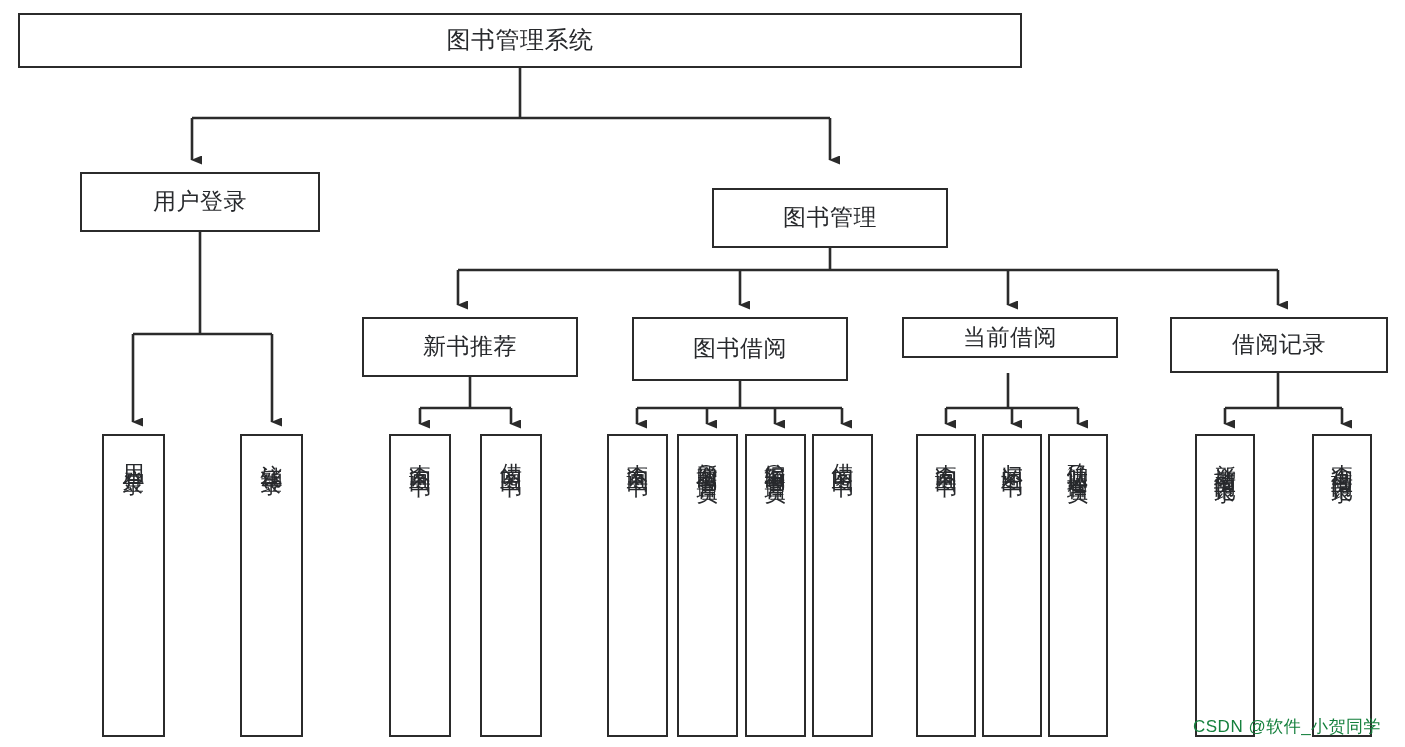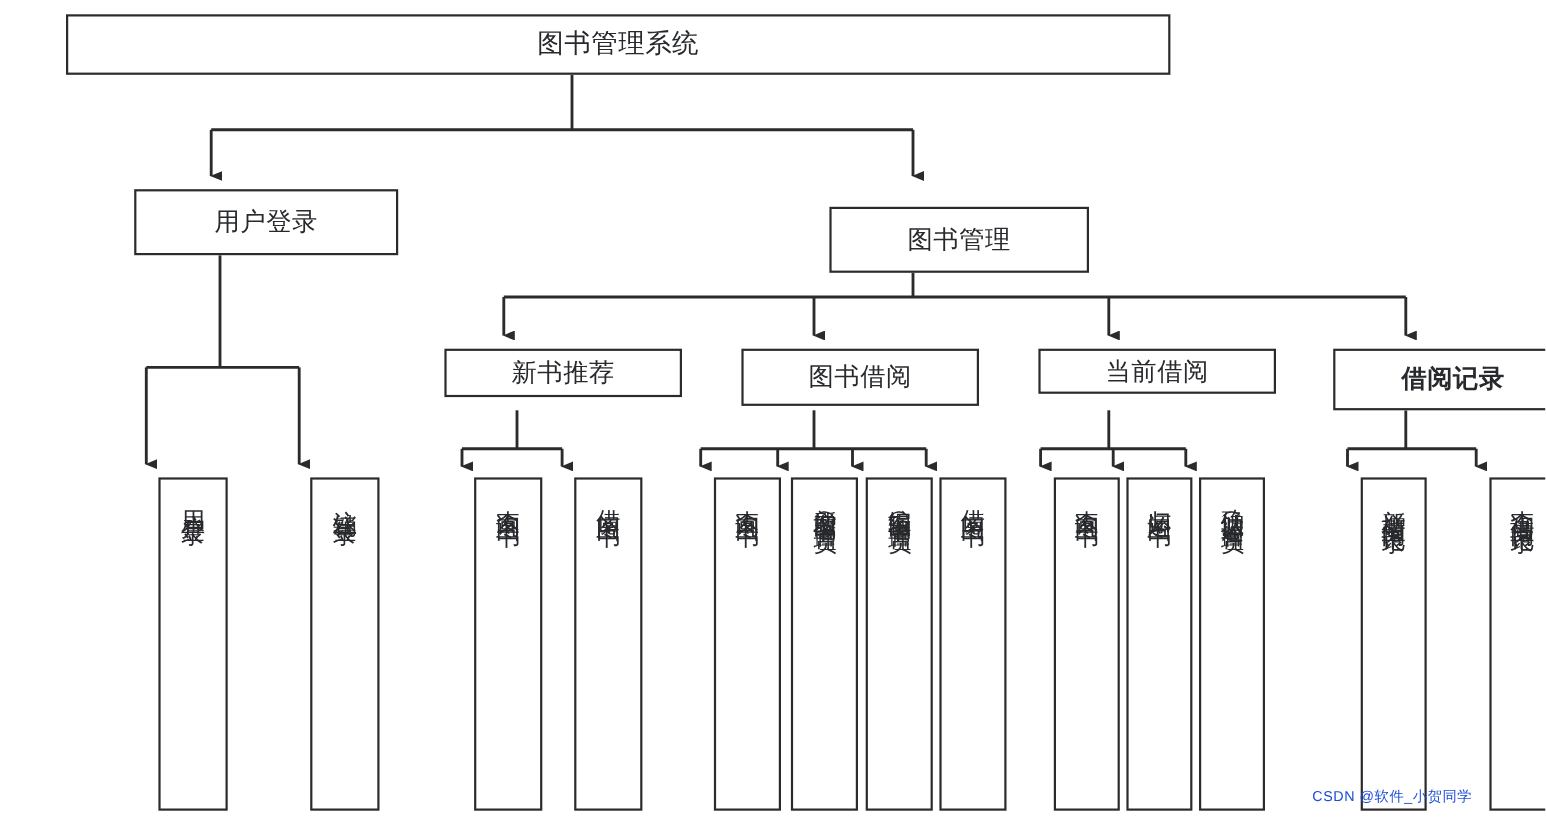"图书管理系统" .node { margin-left: 42px -> none }
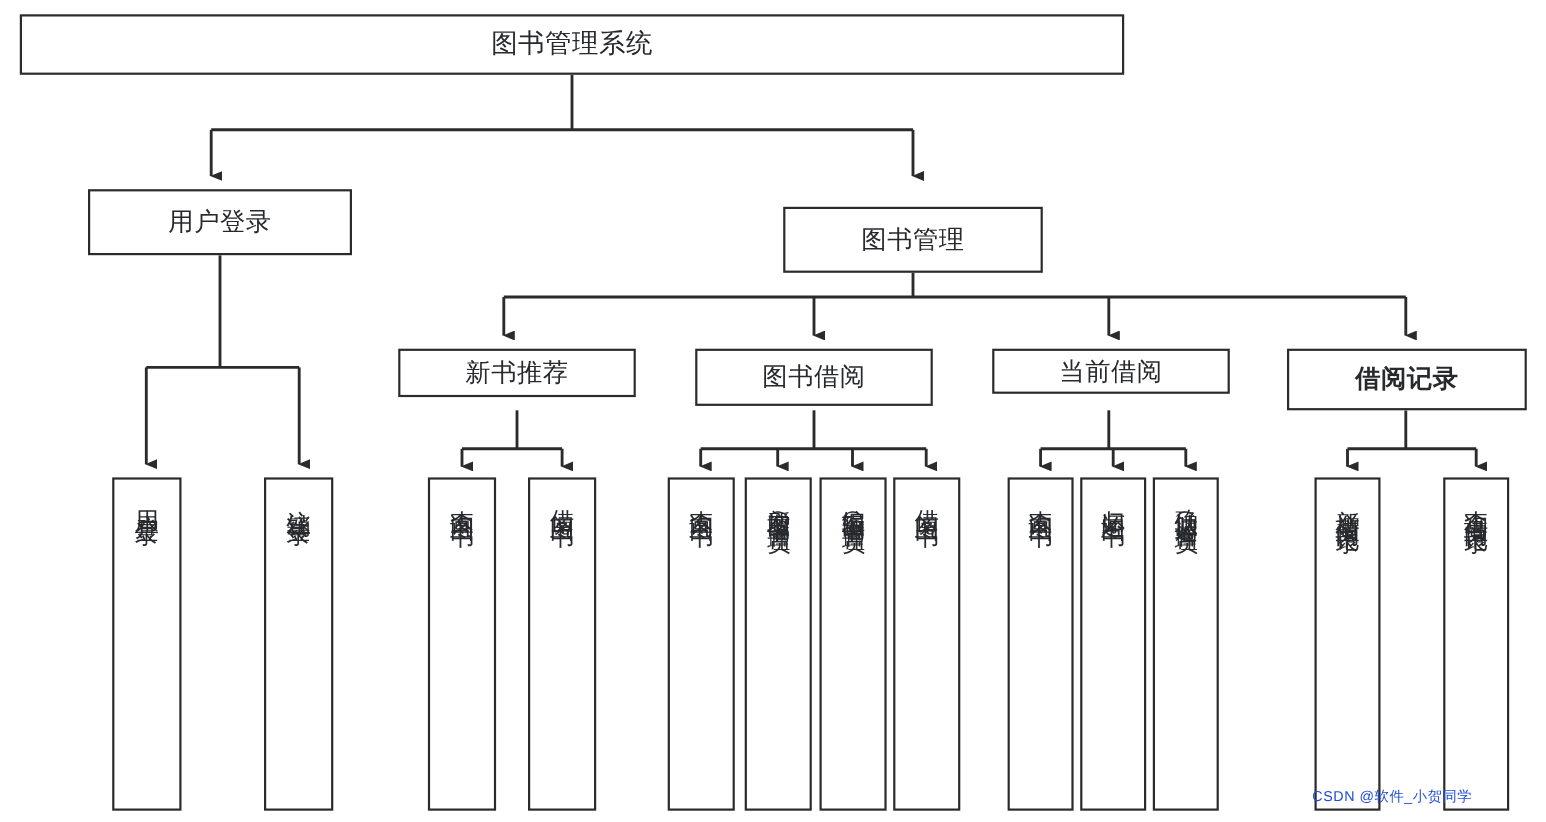"新书推荐" div.node { height: 44px -> 60px }
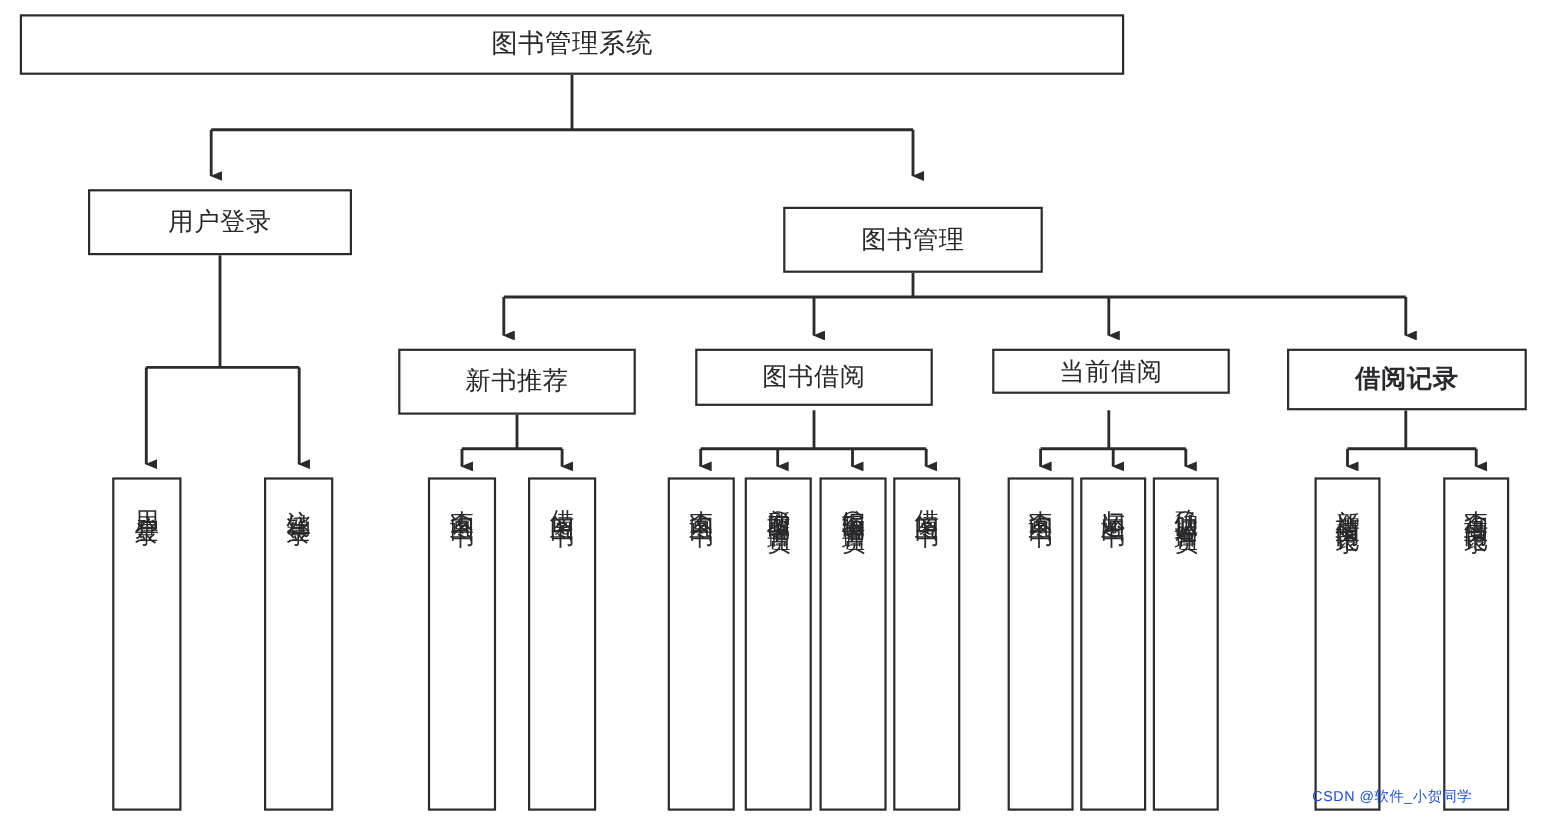"图书借阅" div.node { height: 52px -> 64px }
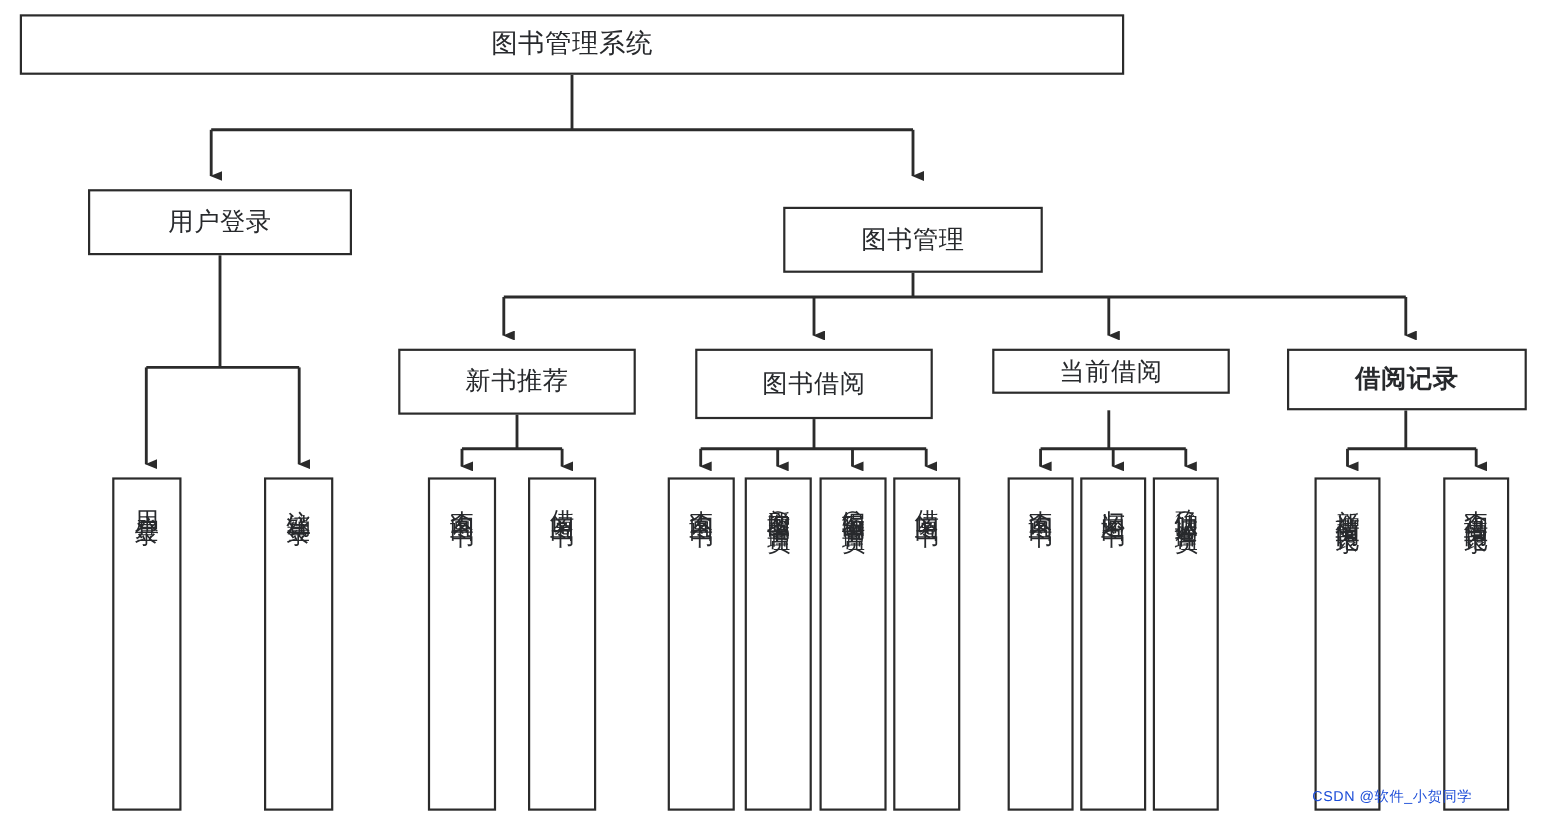"借阅记录" div.node { font-weight: bold -> none }
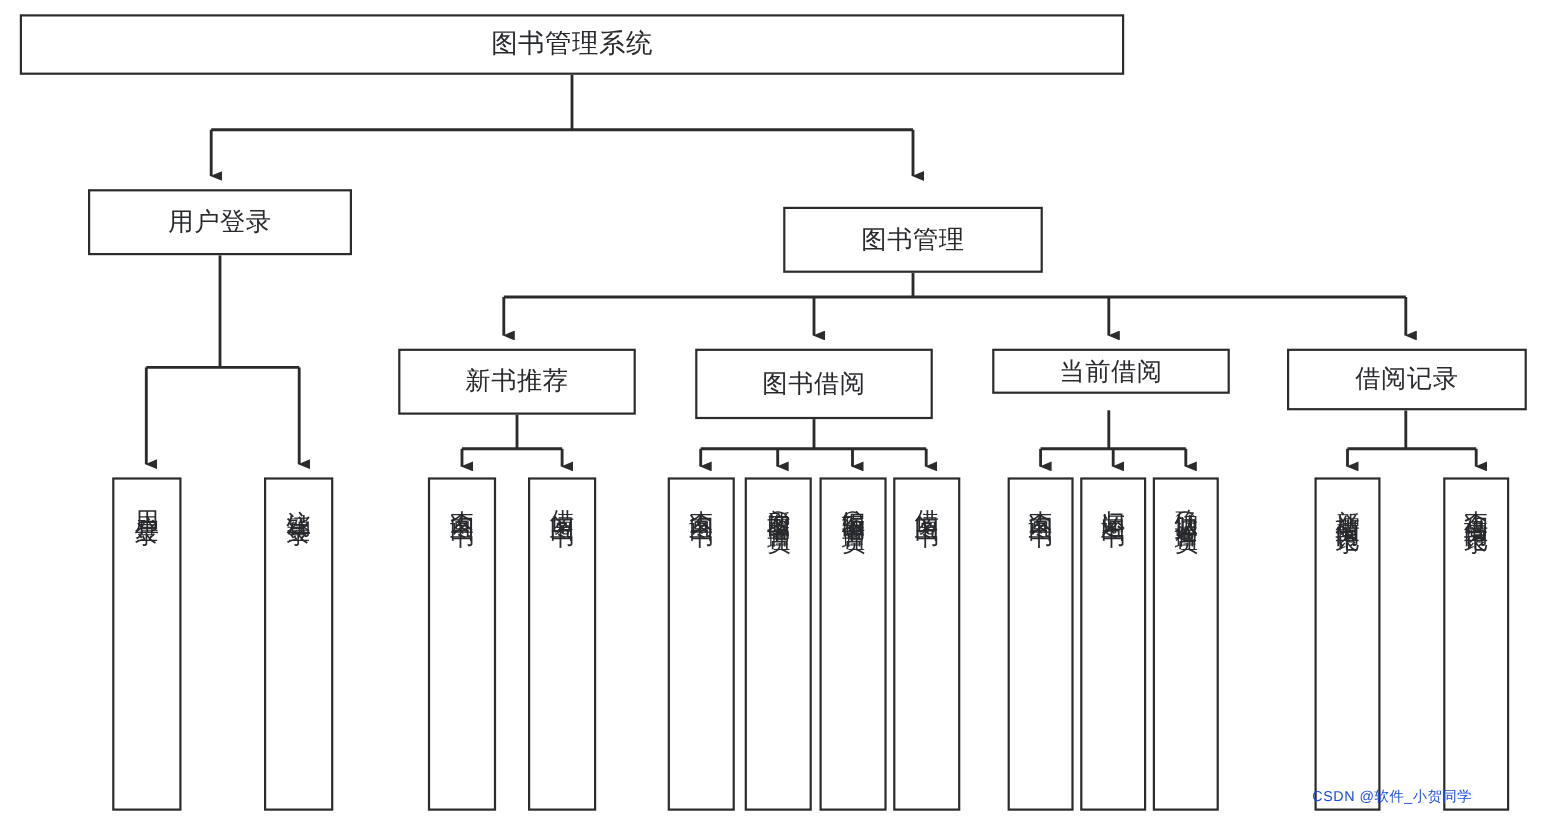"CSDN @软件_小贺同学" .watermark { color: #1d4ed8 -> #15803d; font-size: 13px -> 17px }
